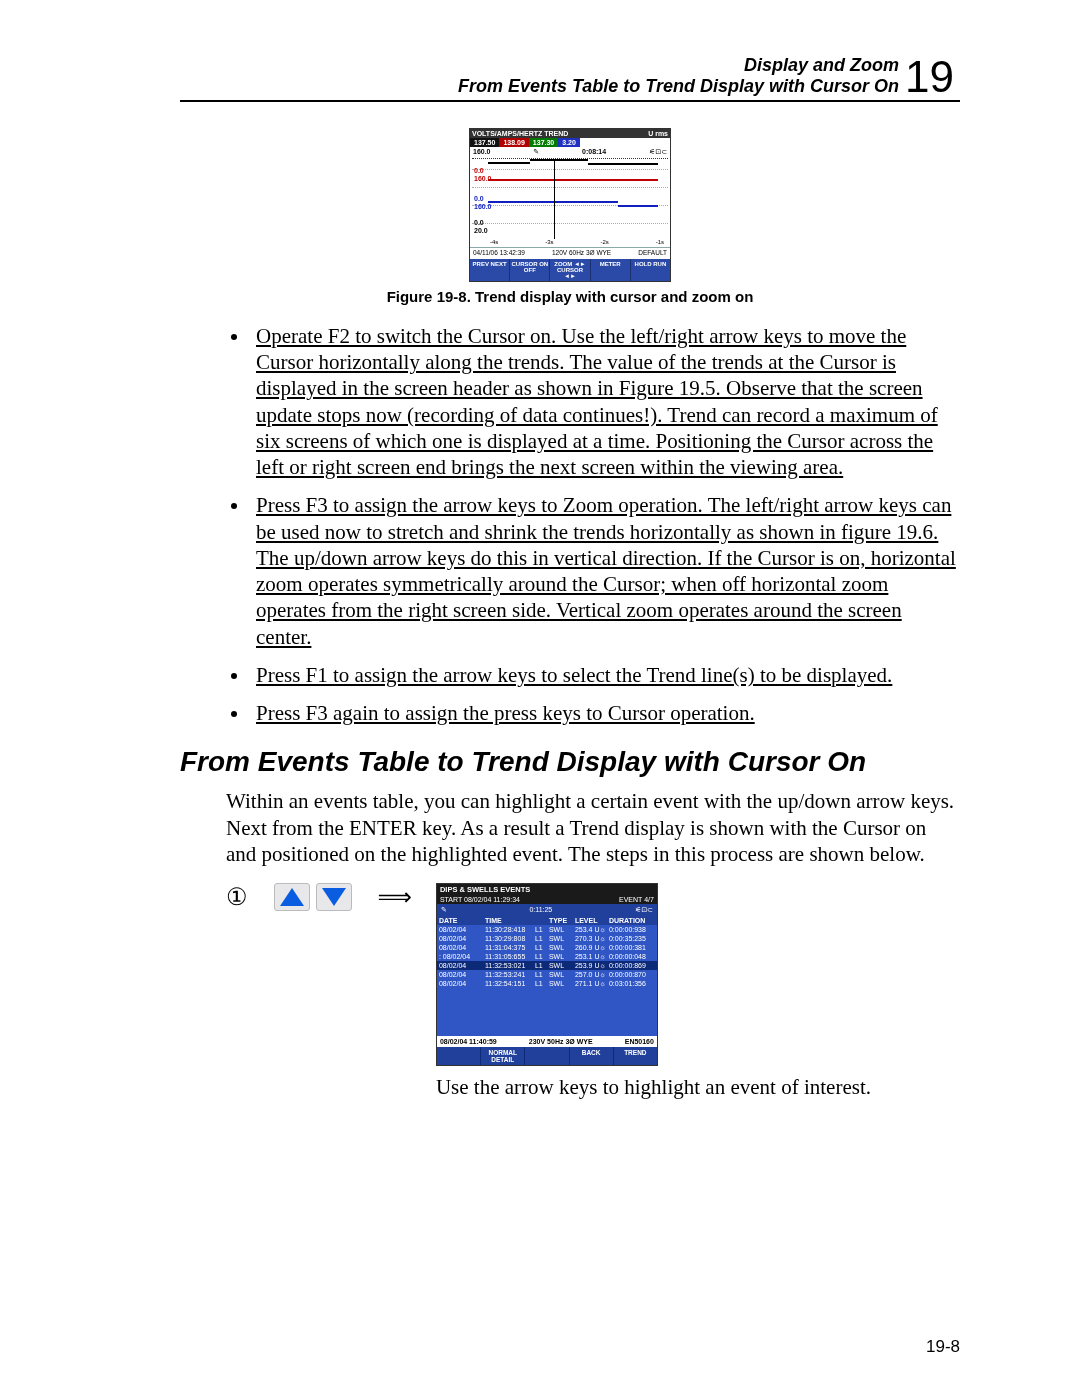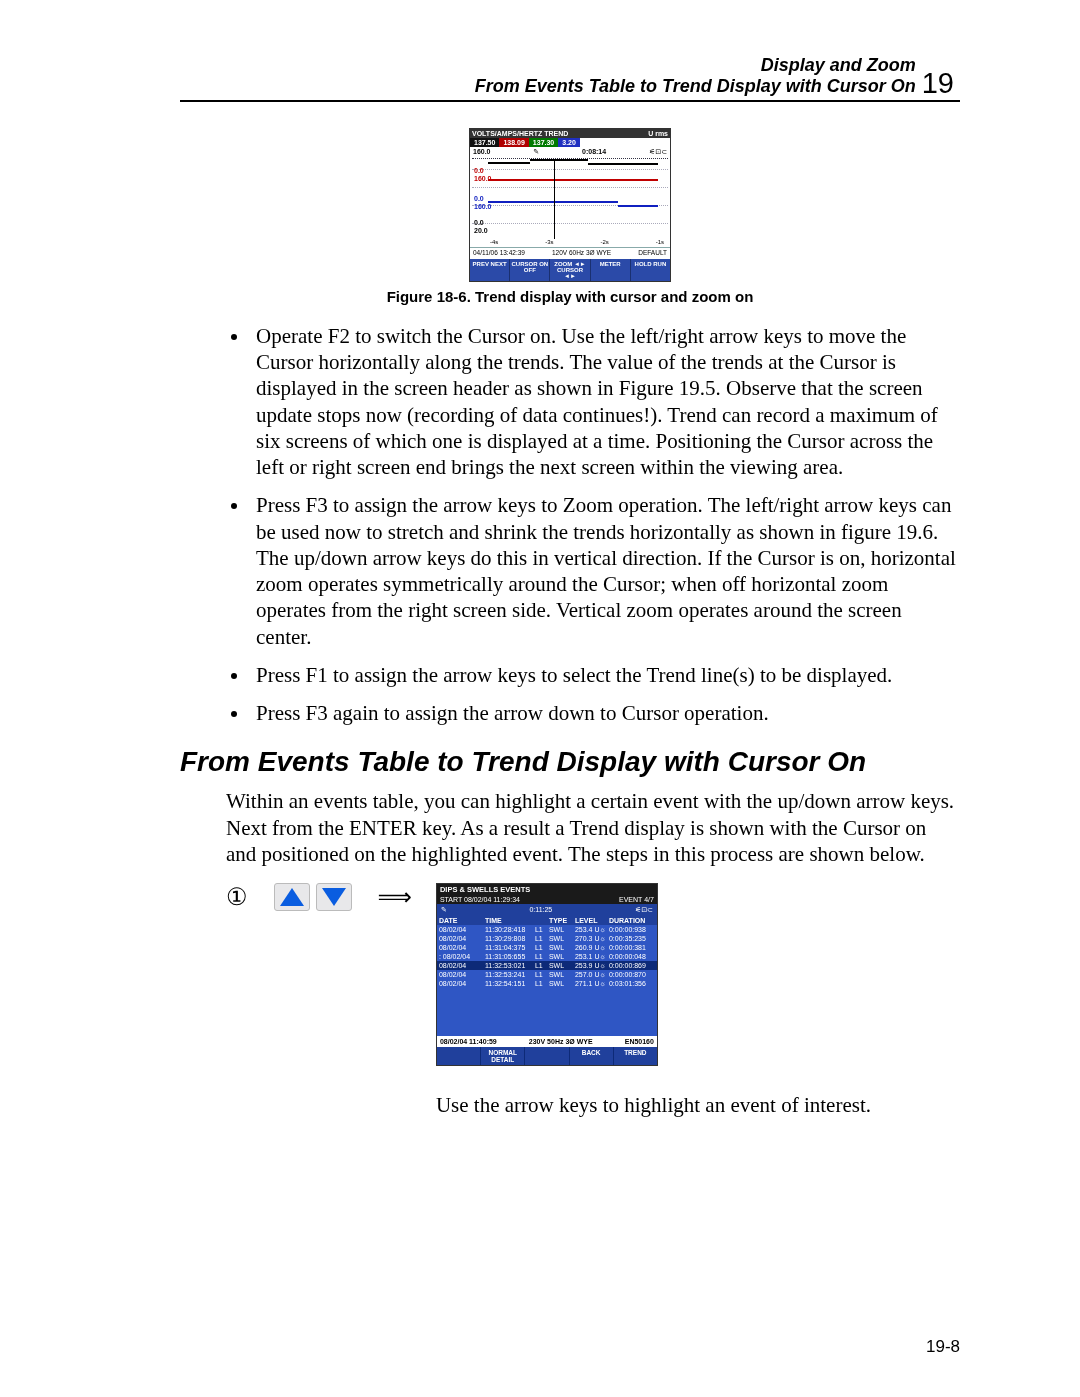"19" .chapnum { font-size: 29px -> 44px }
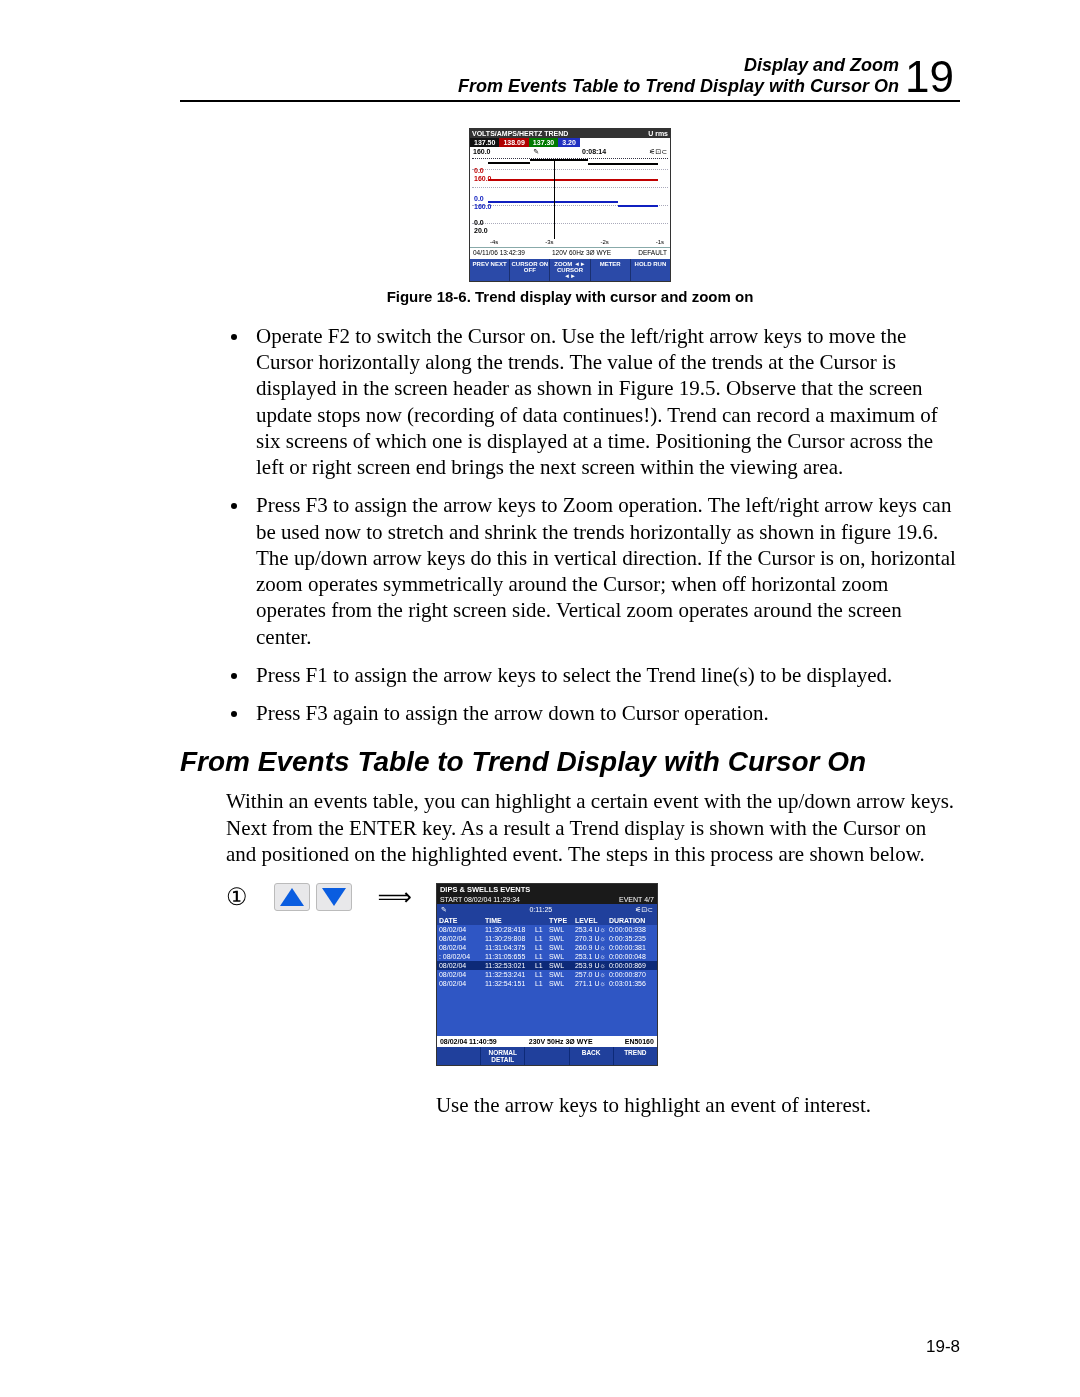"Figure 18-6. Trend display with" div.caption { text: 18-6 -> 19-8 }
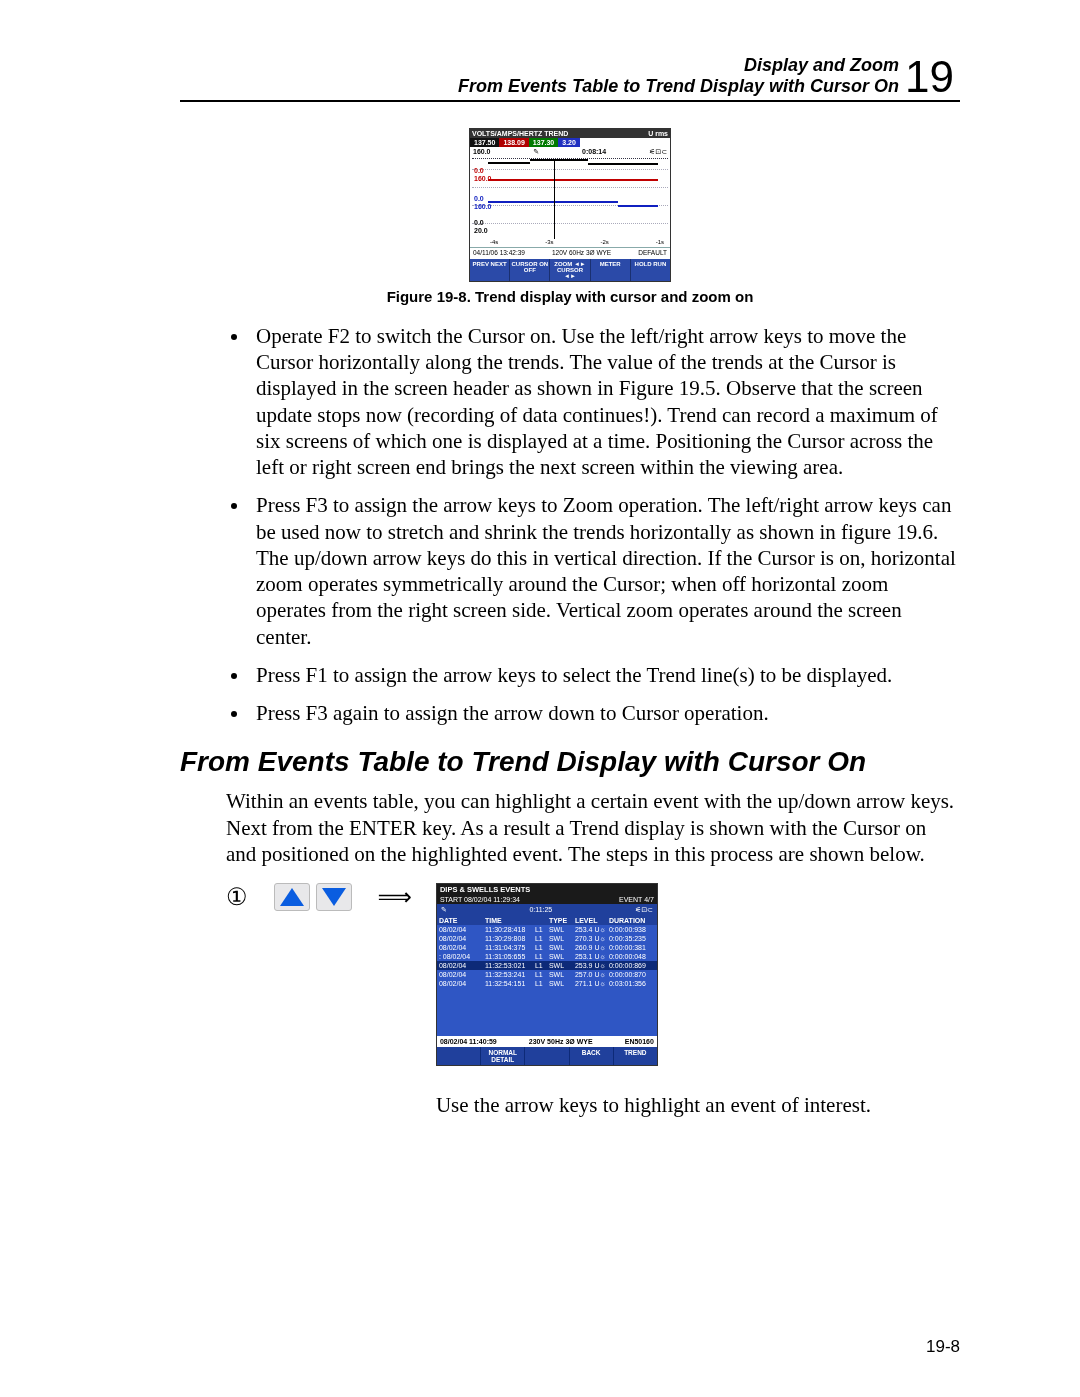"Operate F2 to switch the" ul.bul li { text-decoration: none -> underline }
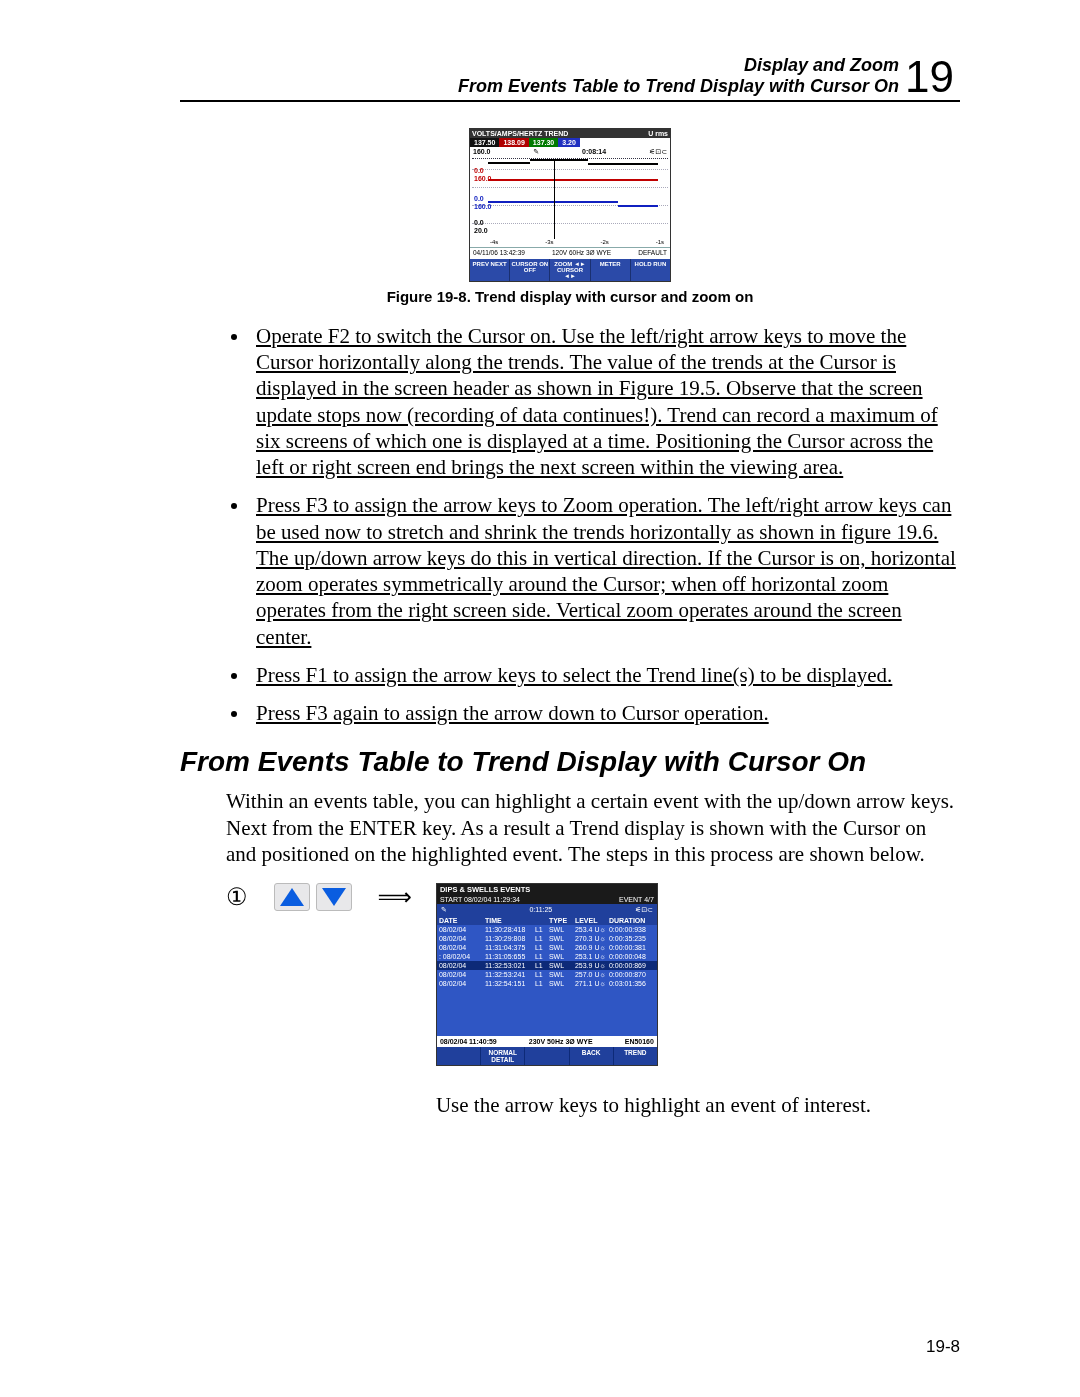"Press F3 again to assign" li { text: arrow down -> press keys }
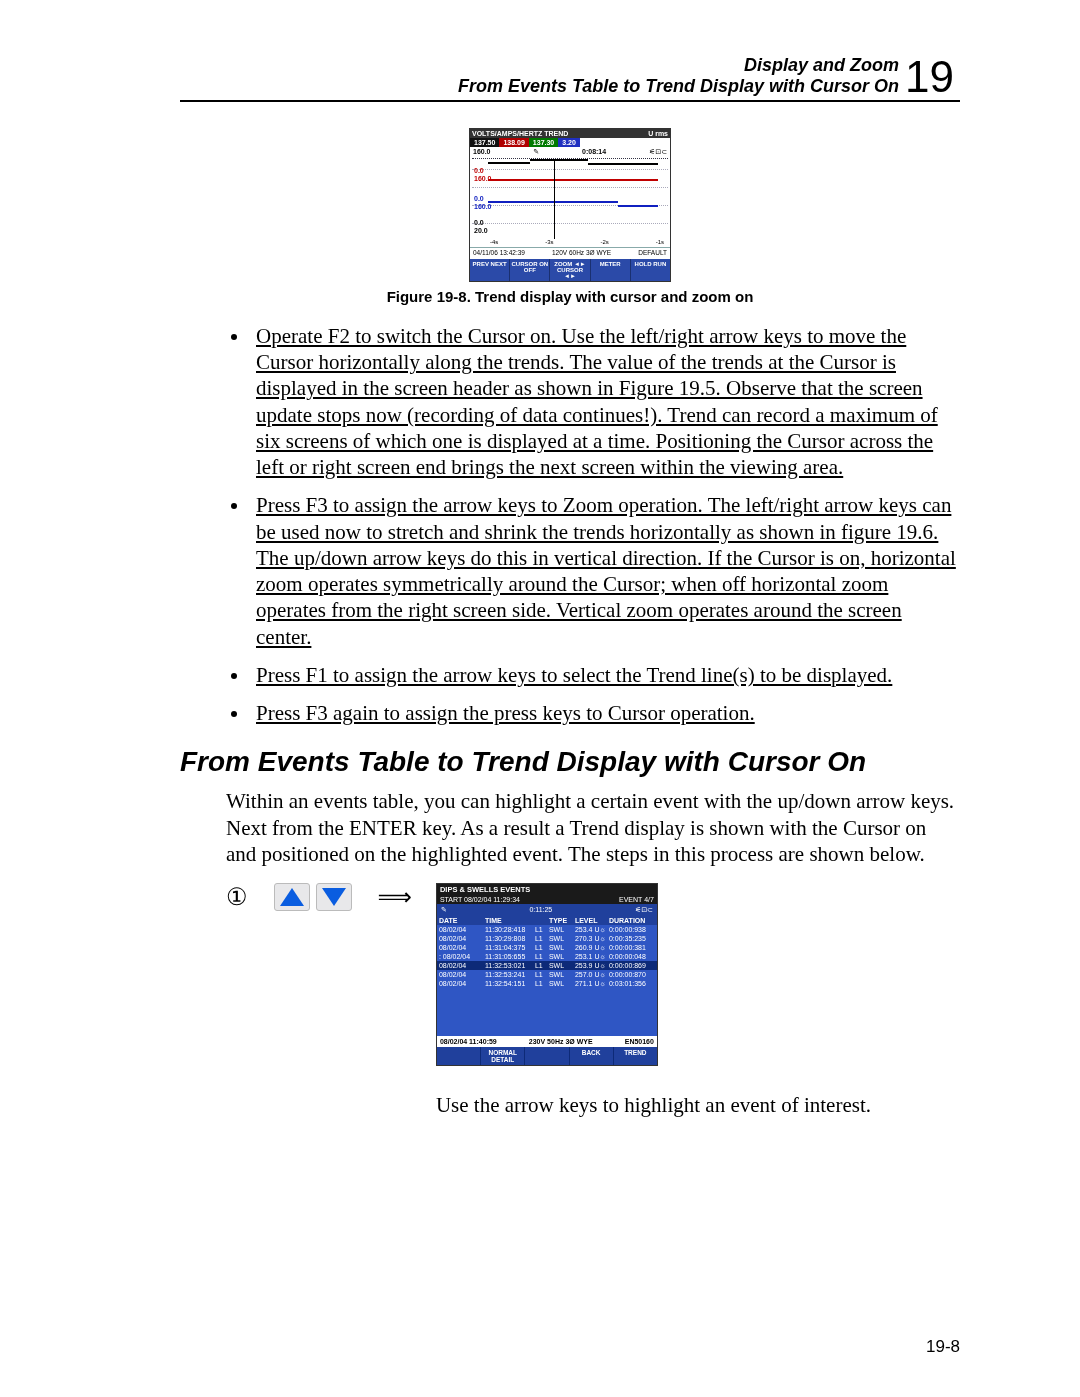"Use the arrow keys to" .step .inst { margin-top: 26px -> 8px }
